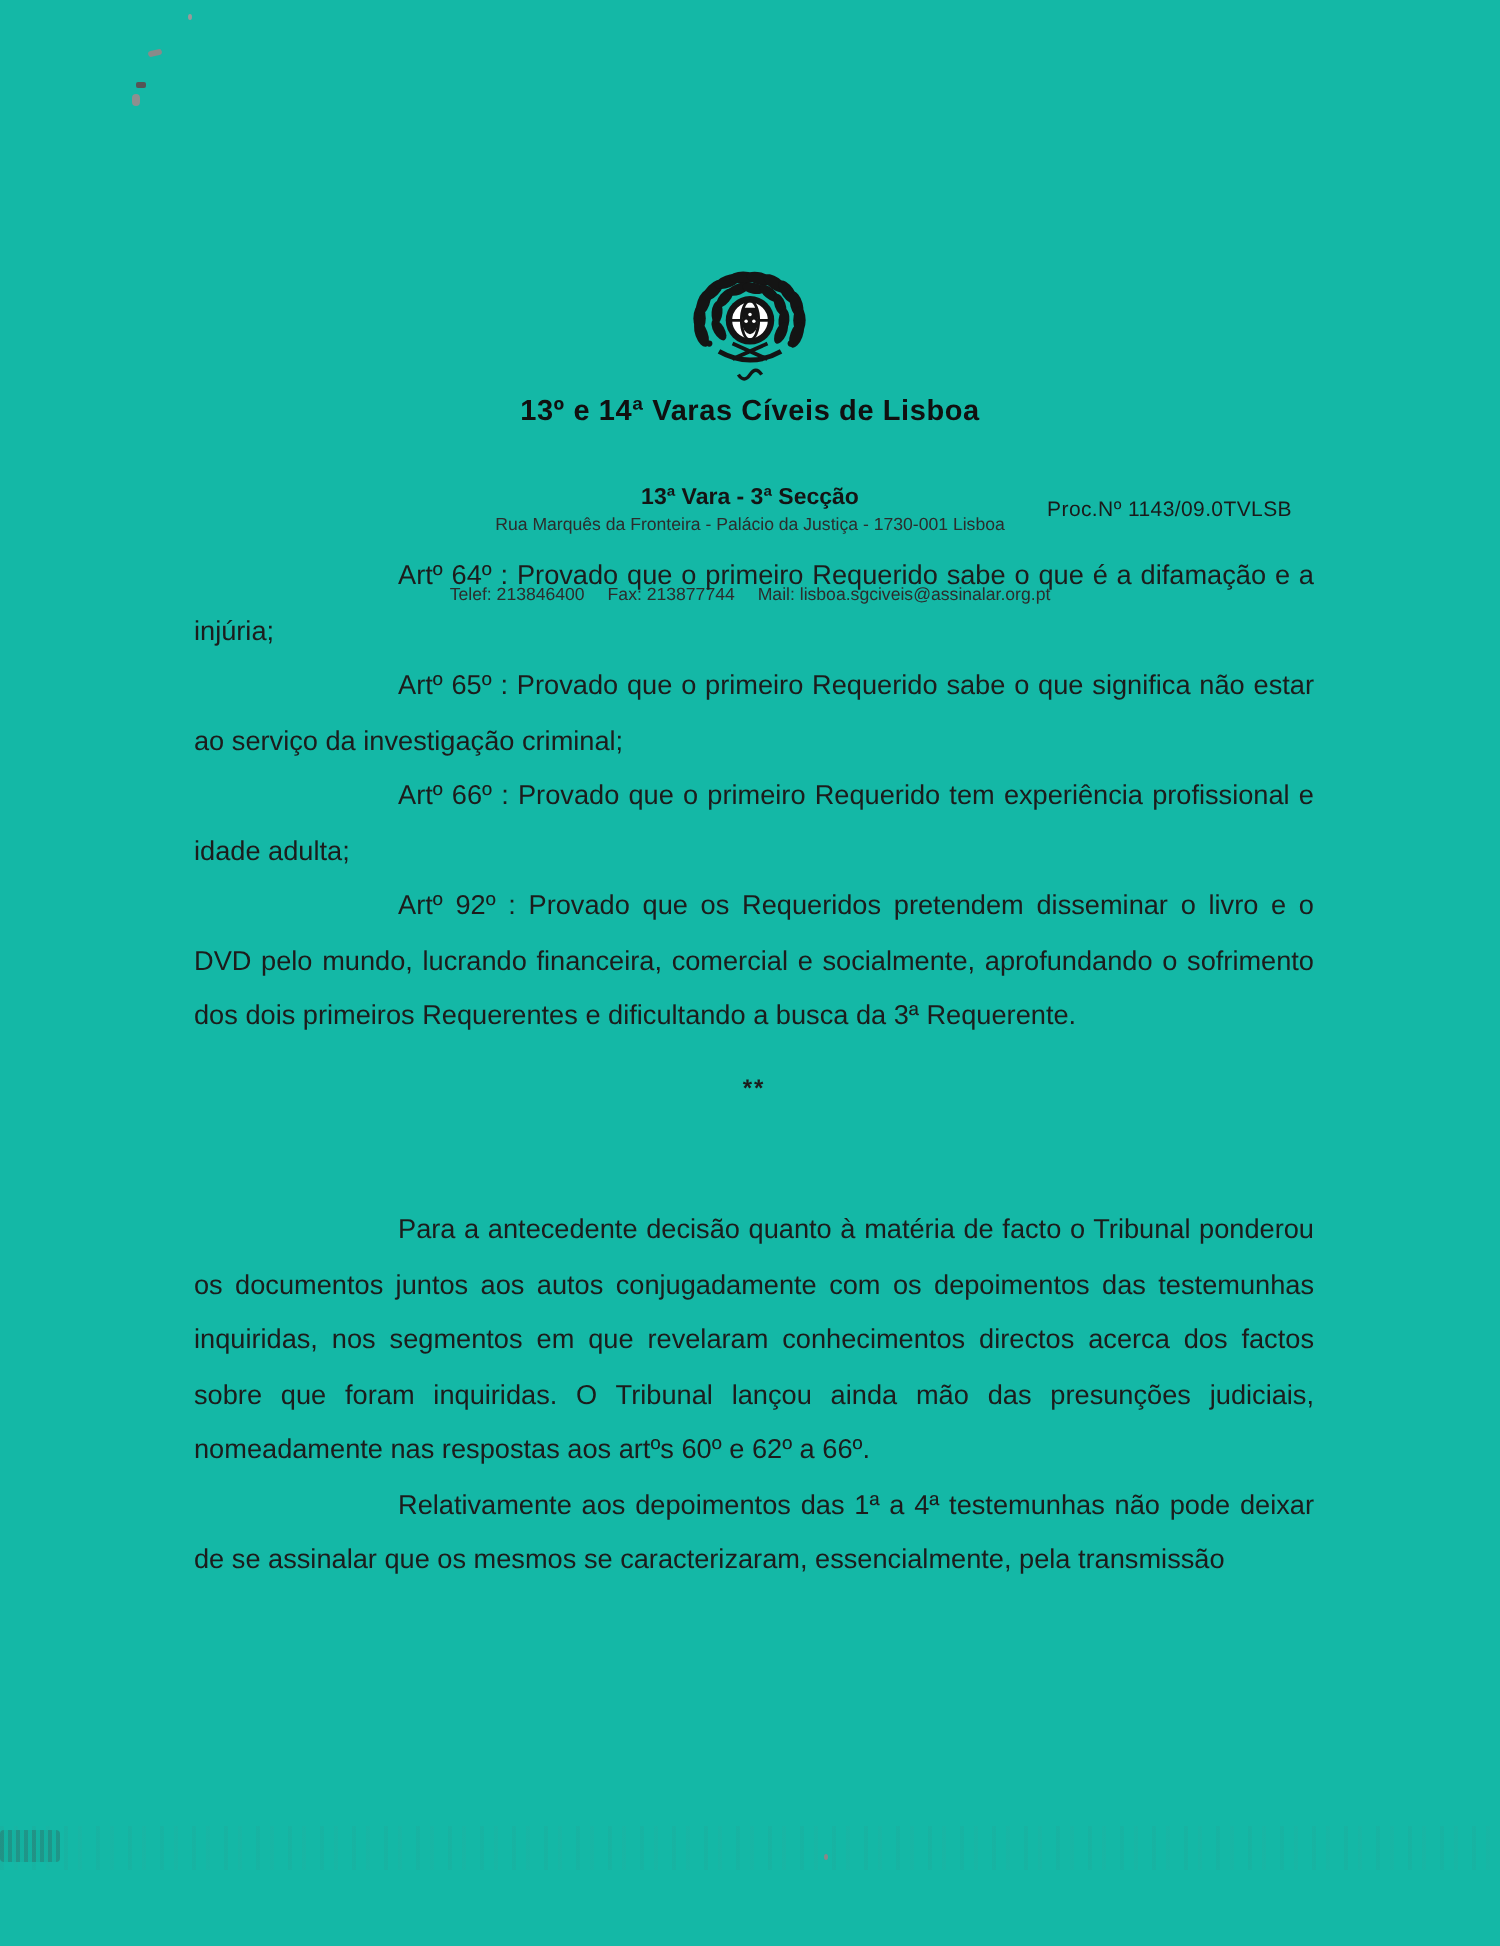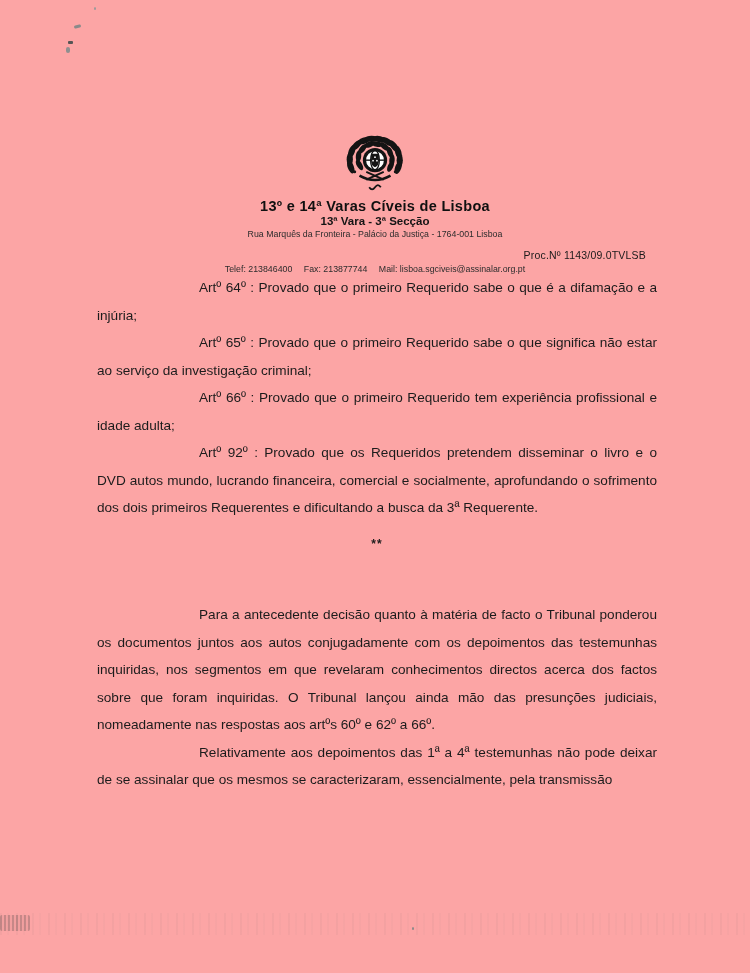"13º e 14ª Varas Cíveis" .page { background: #fca5a5 -> #14b8a6 }
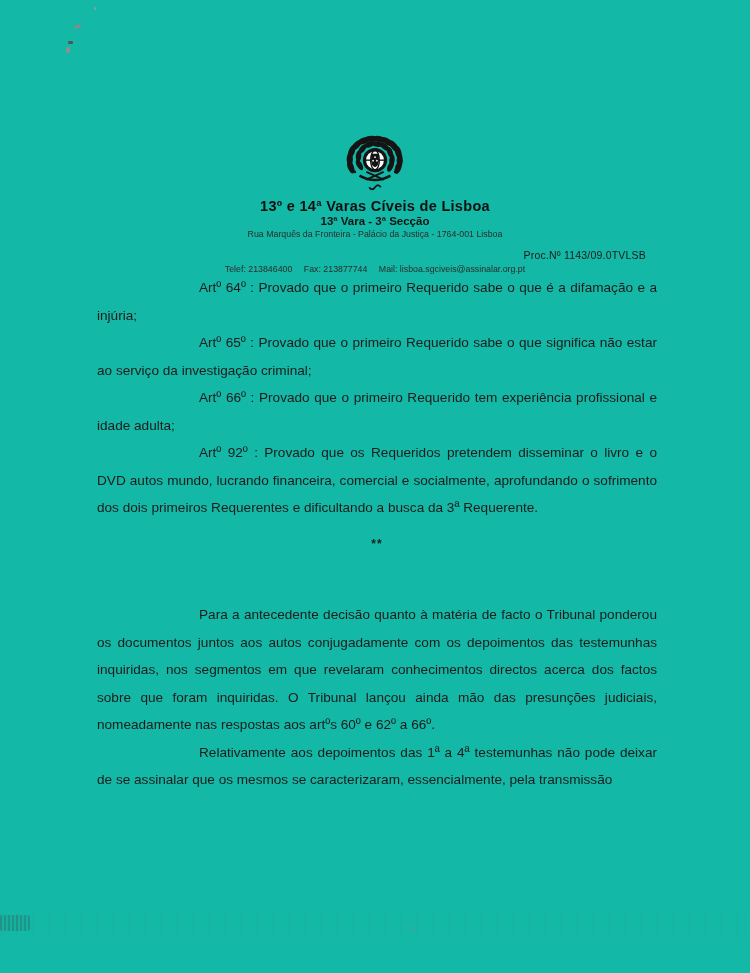"13ª Vara - 3ª Secção" .court-subtitle { margin-top: none -> 28px }
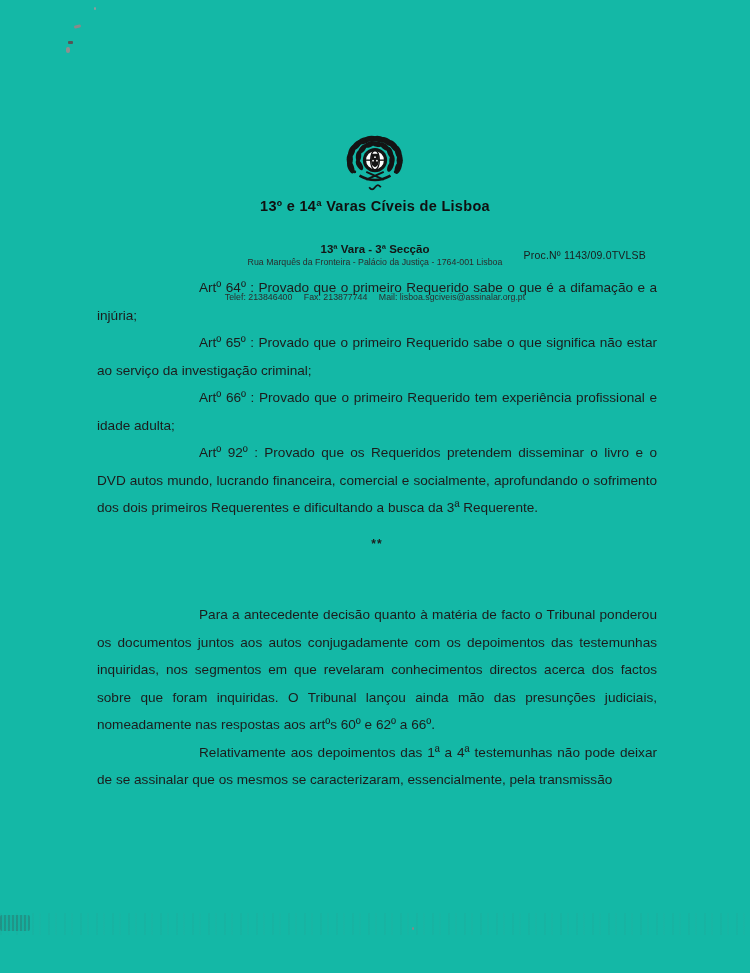"Rua Marquês da Fronteira -" div.court-address { text: 1764-001 -> 1730-001 }
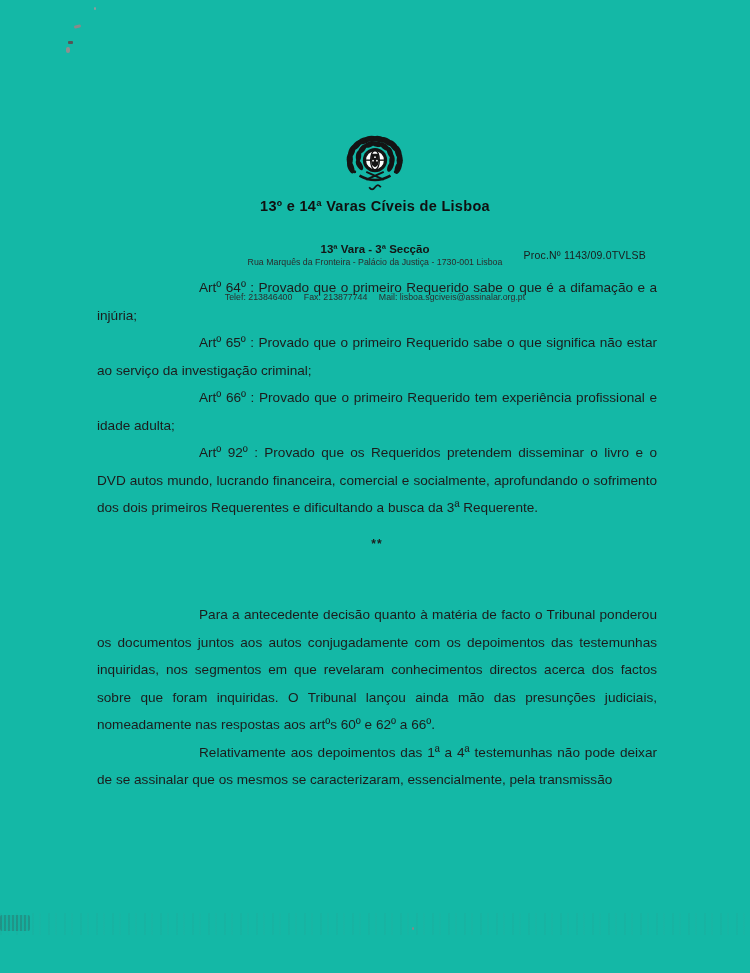"Artº 92º : Provado que" p { text: autos -> pelo }
